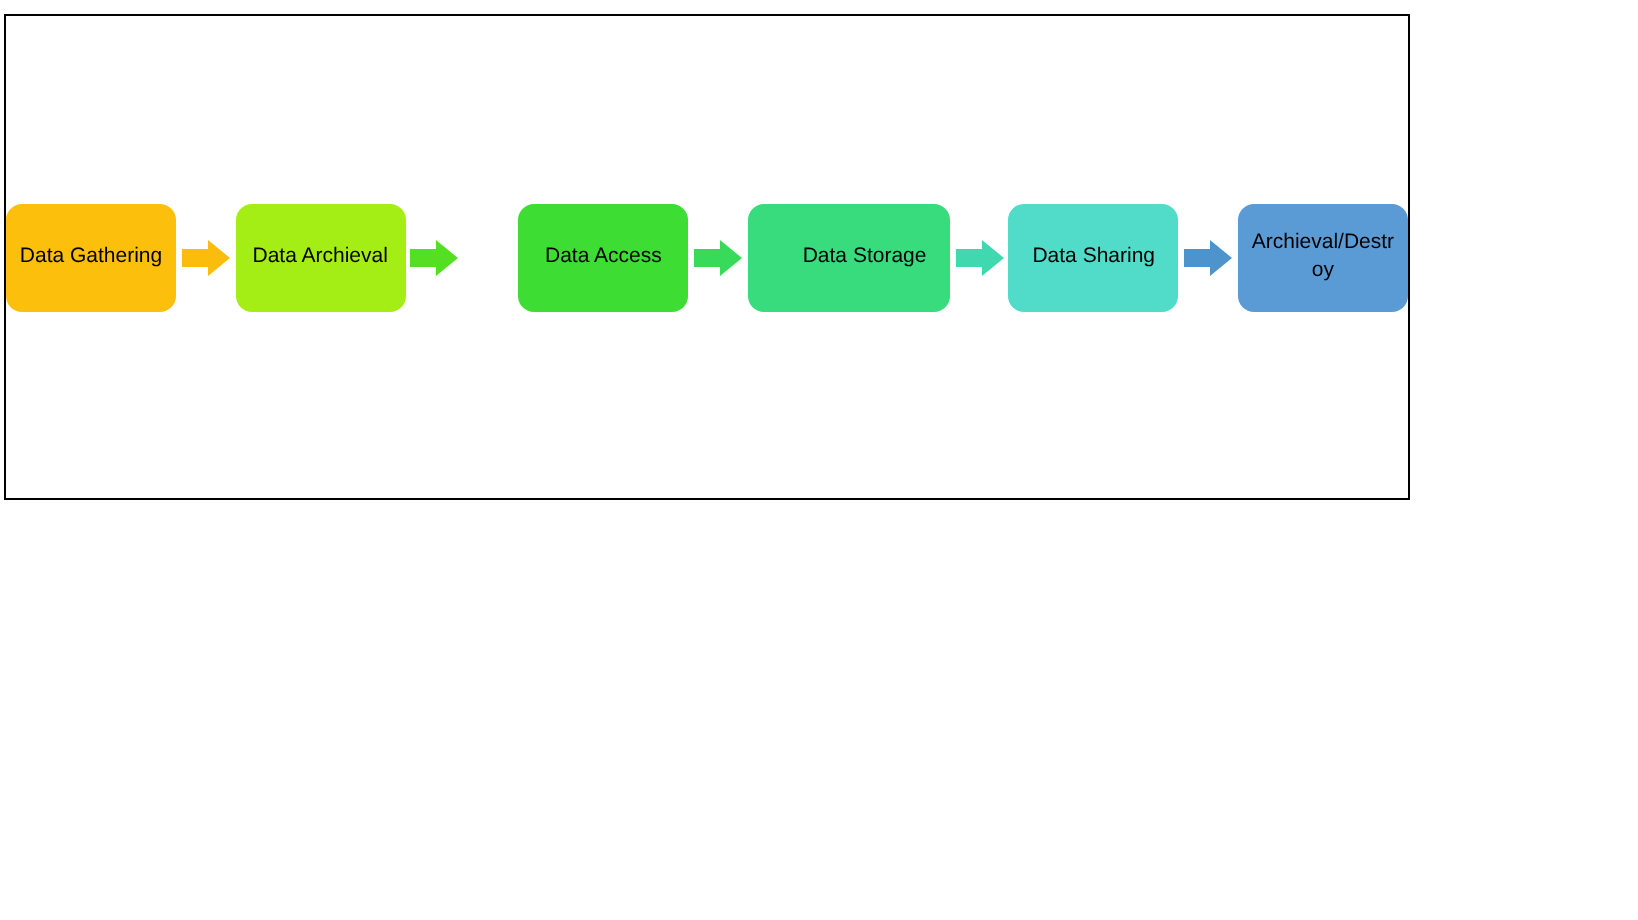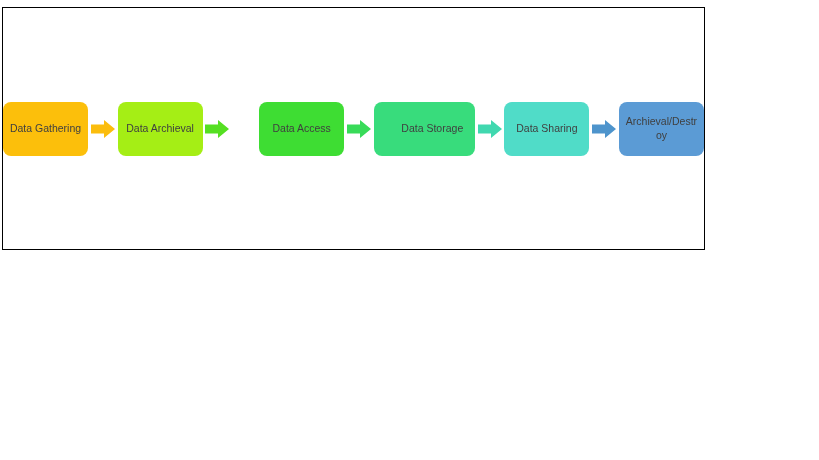"Data Gathering" div.frame { color: #404040 -> #000000 }
